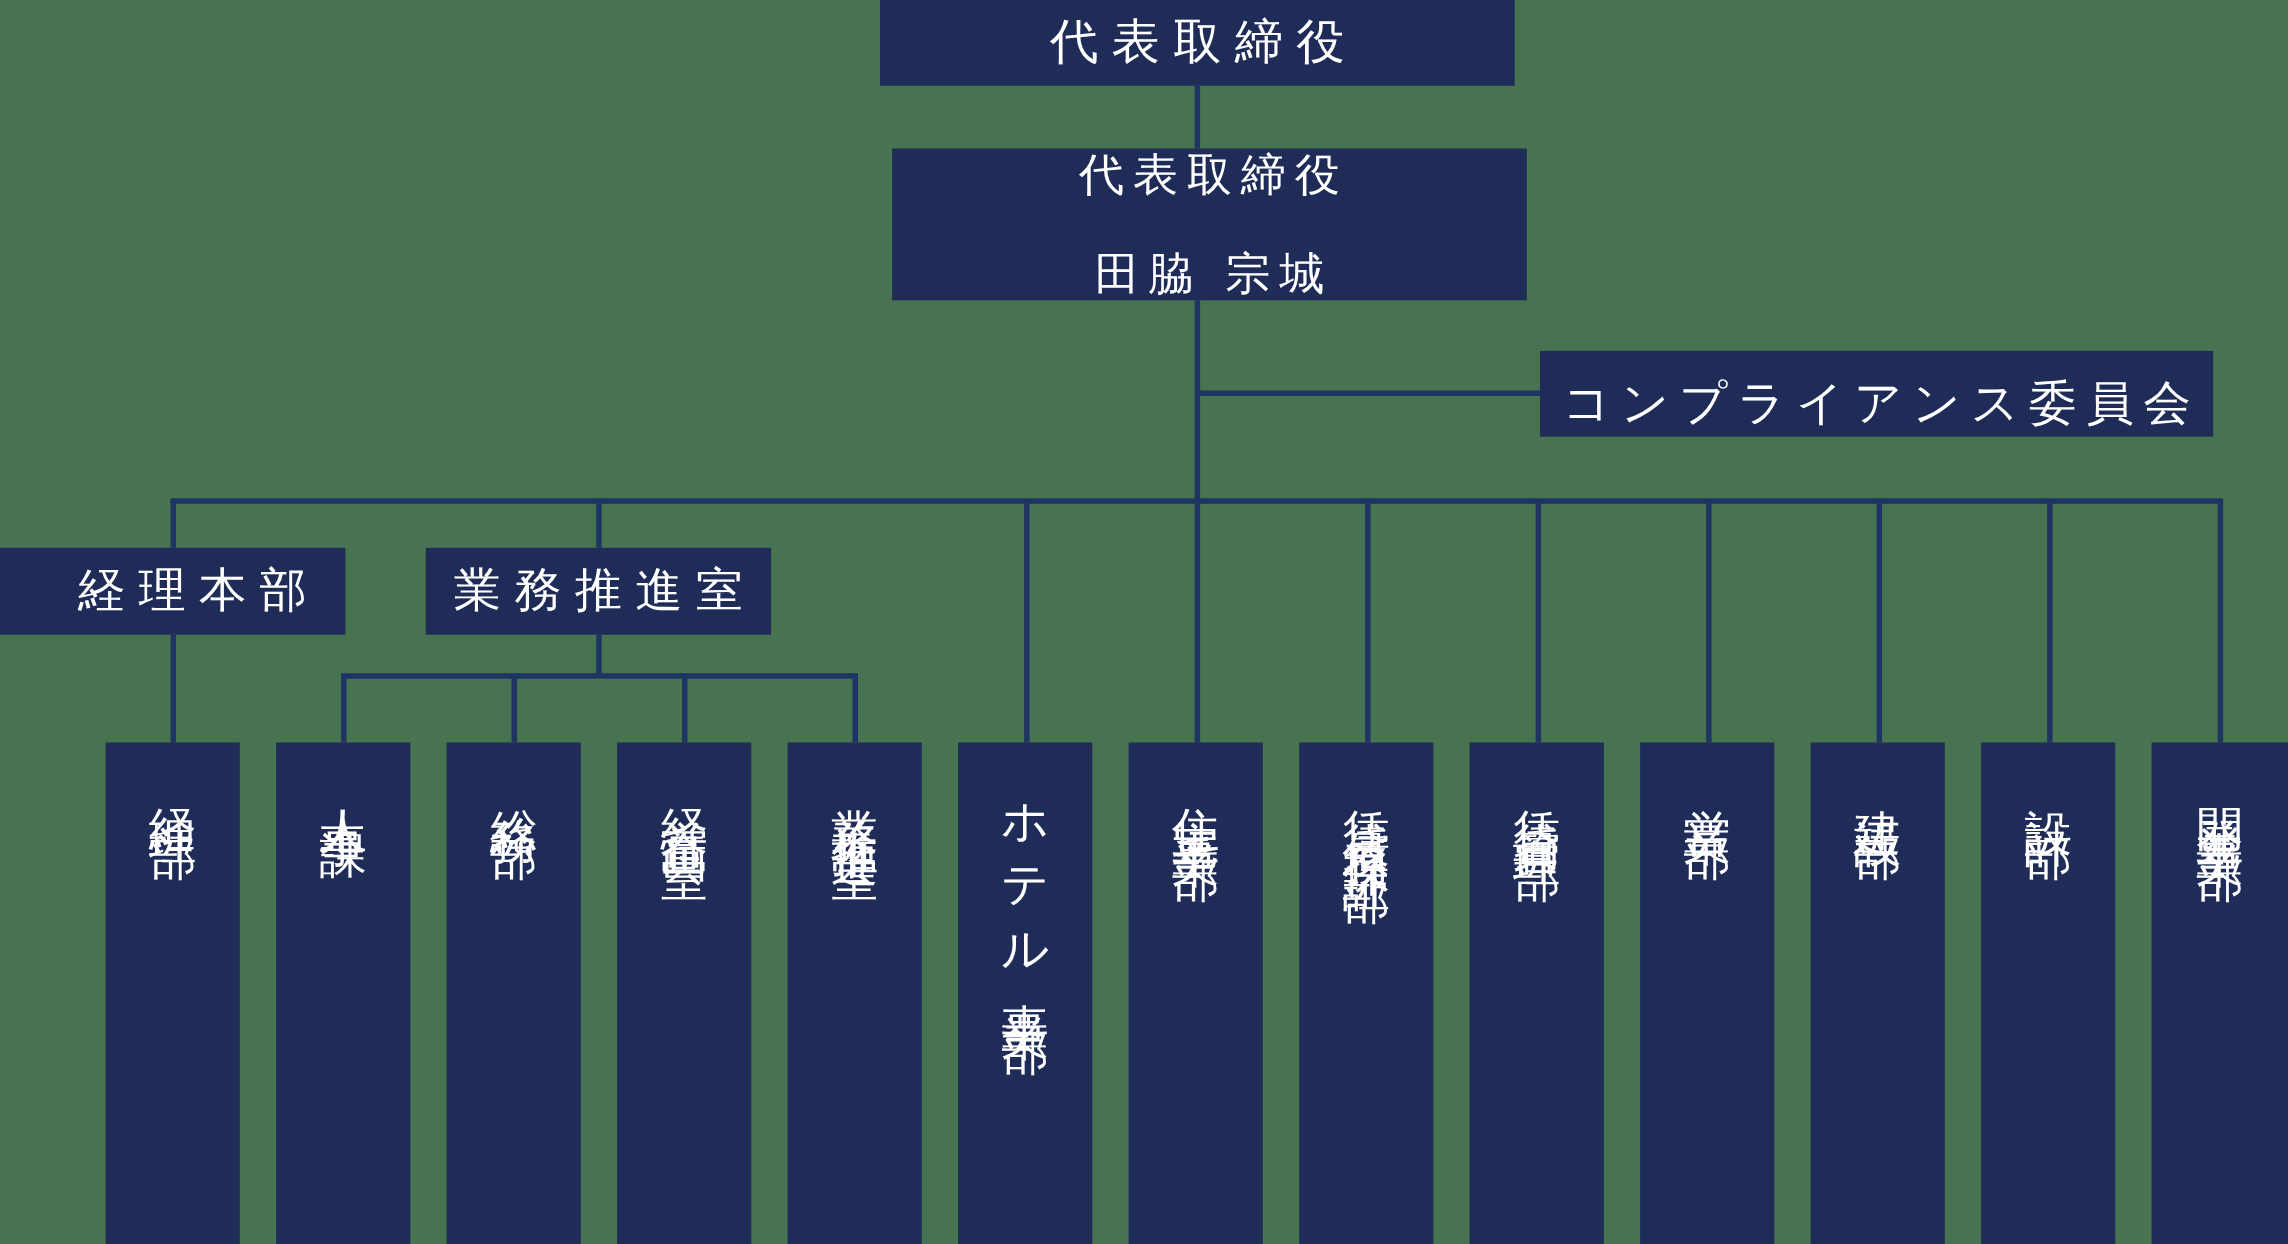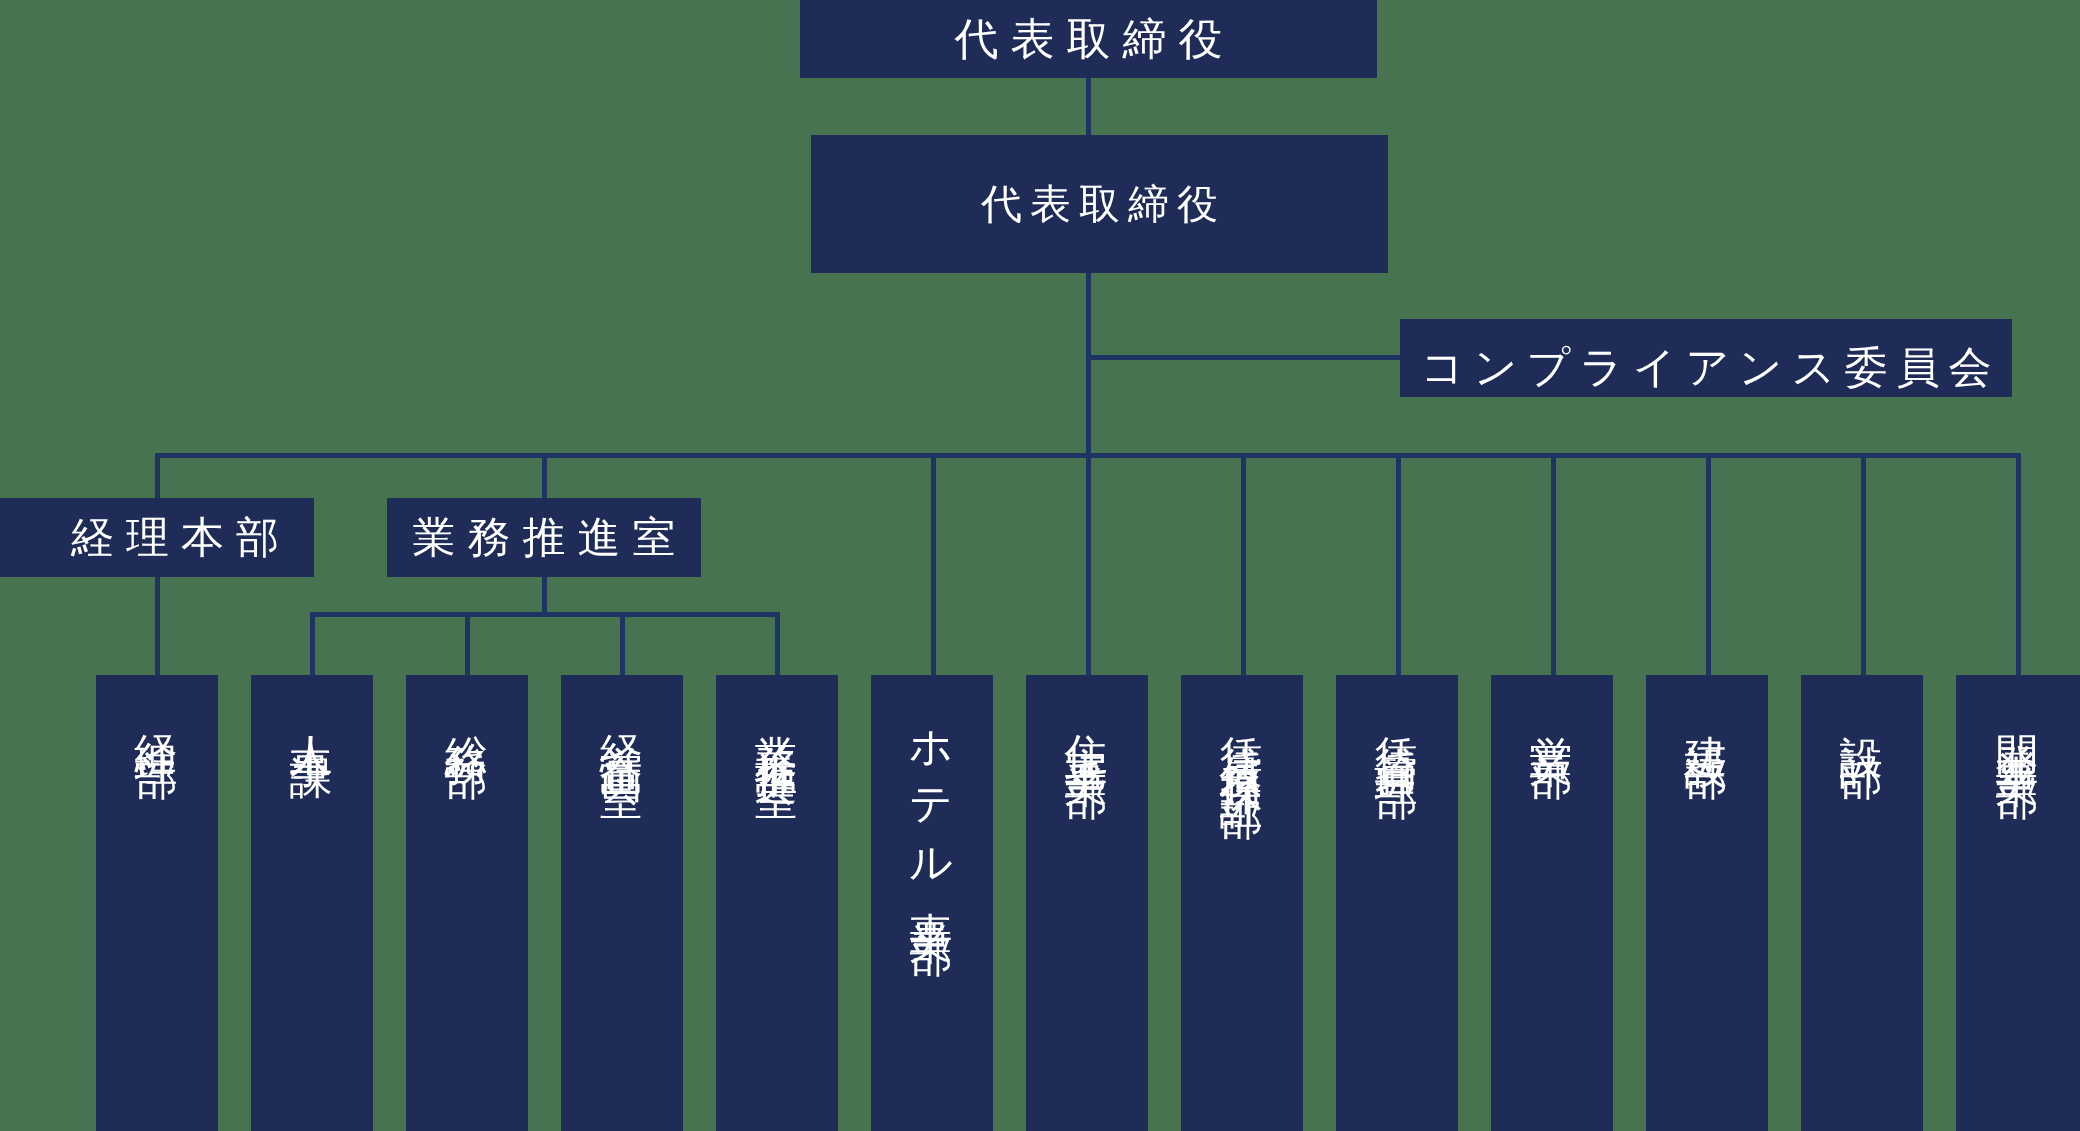"田脇 宗城" span.pline { html: none -> <span>田脇 宗城</span> }
